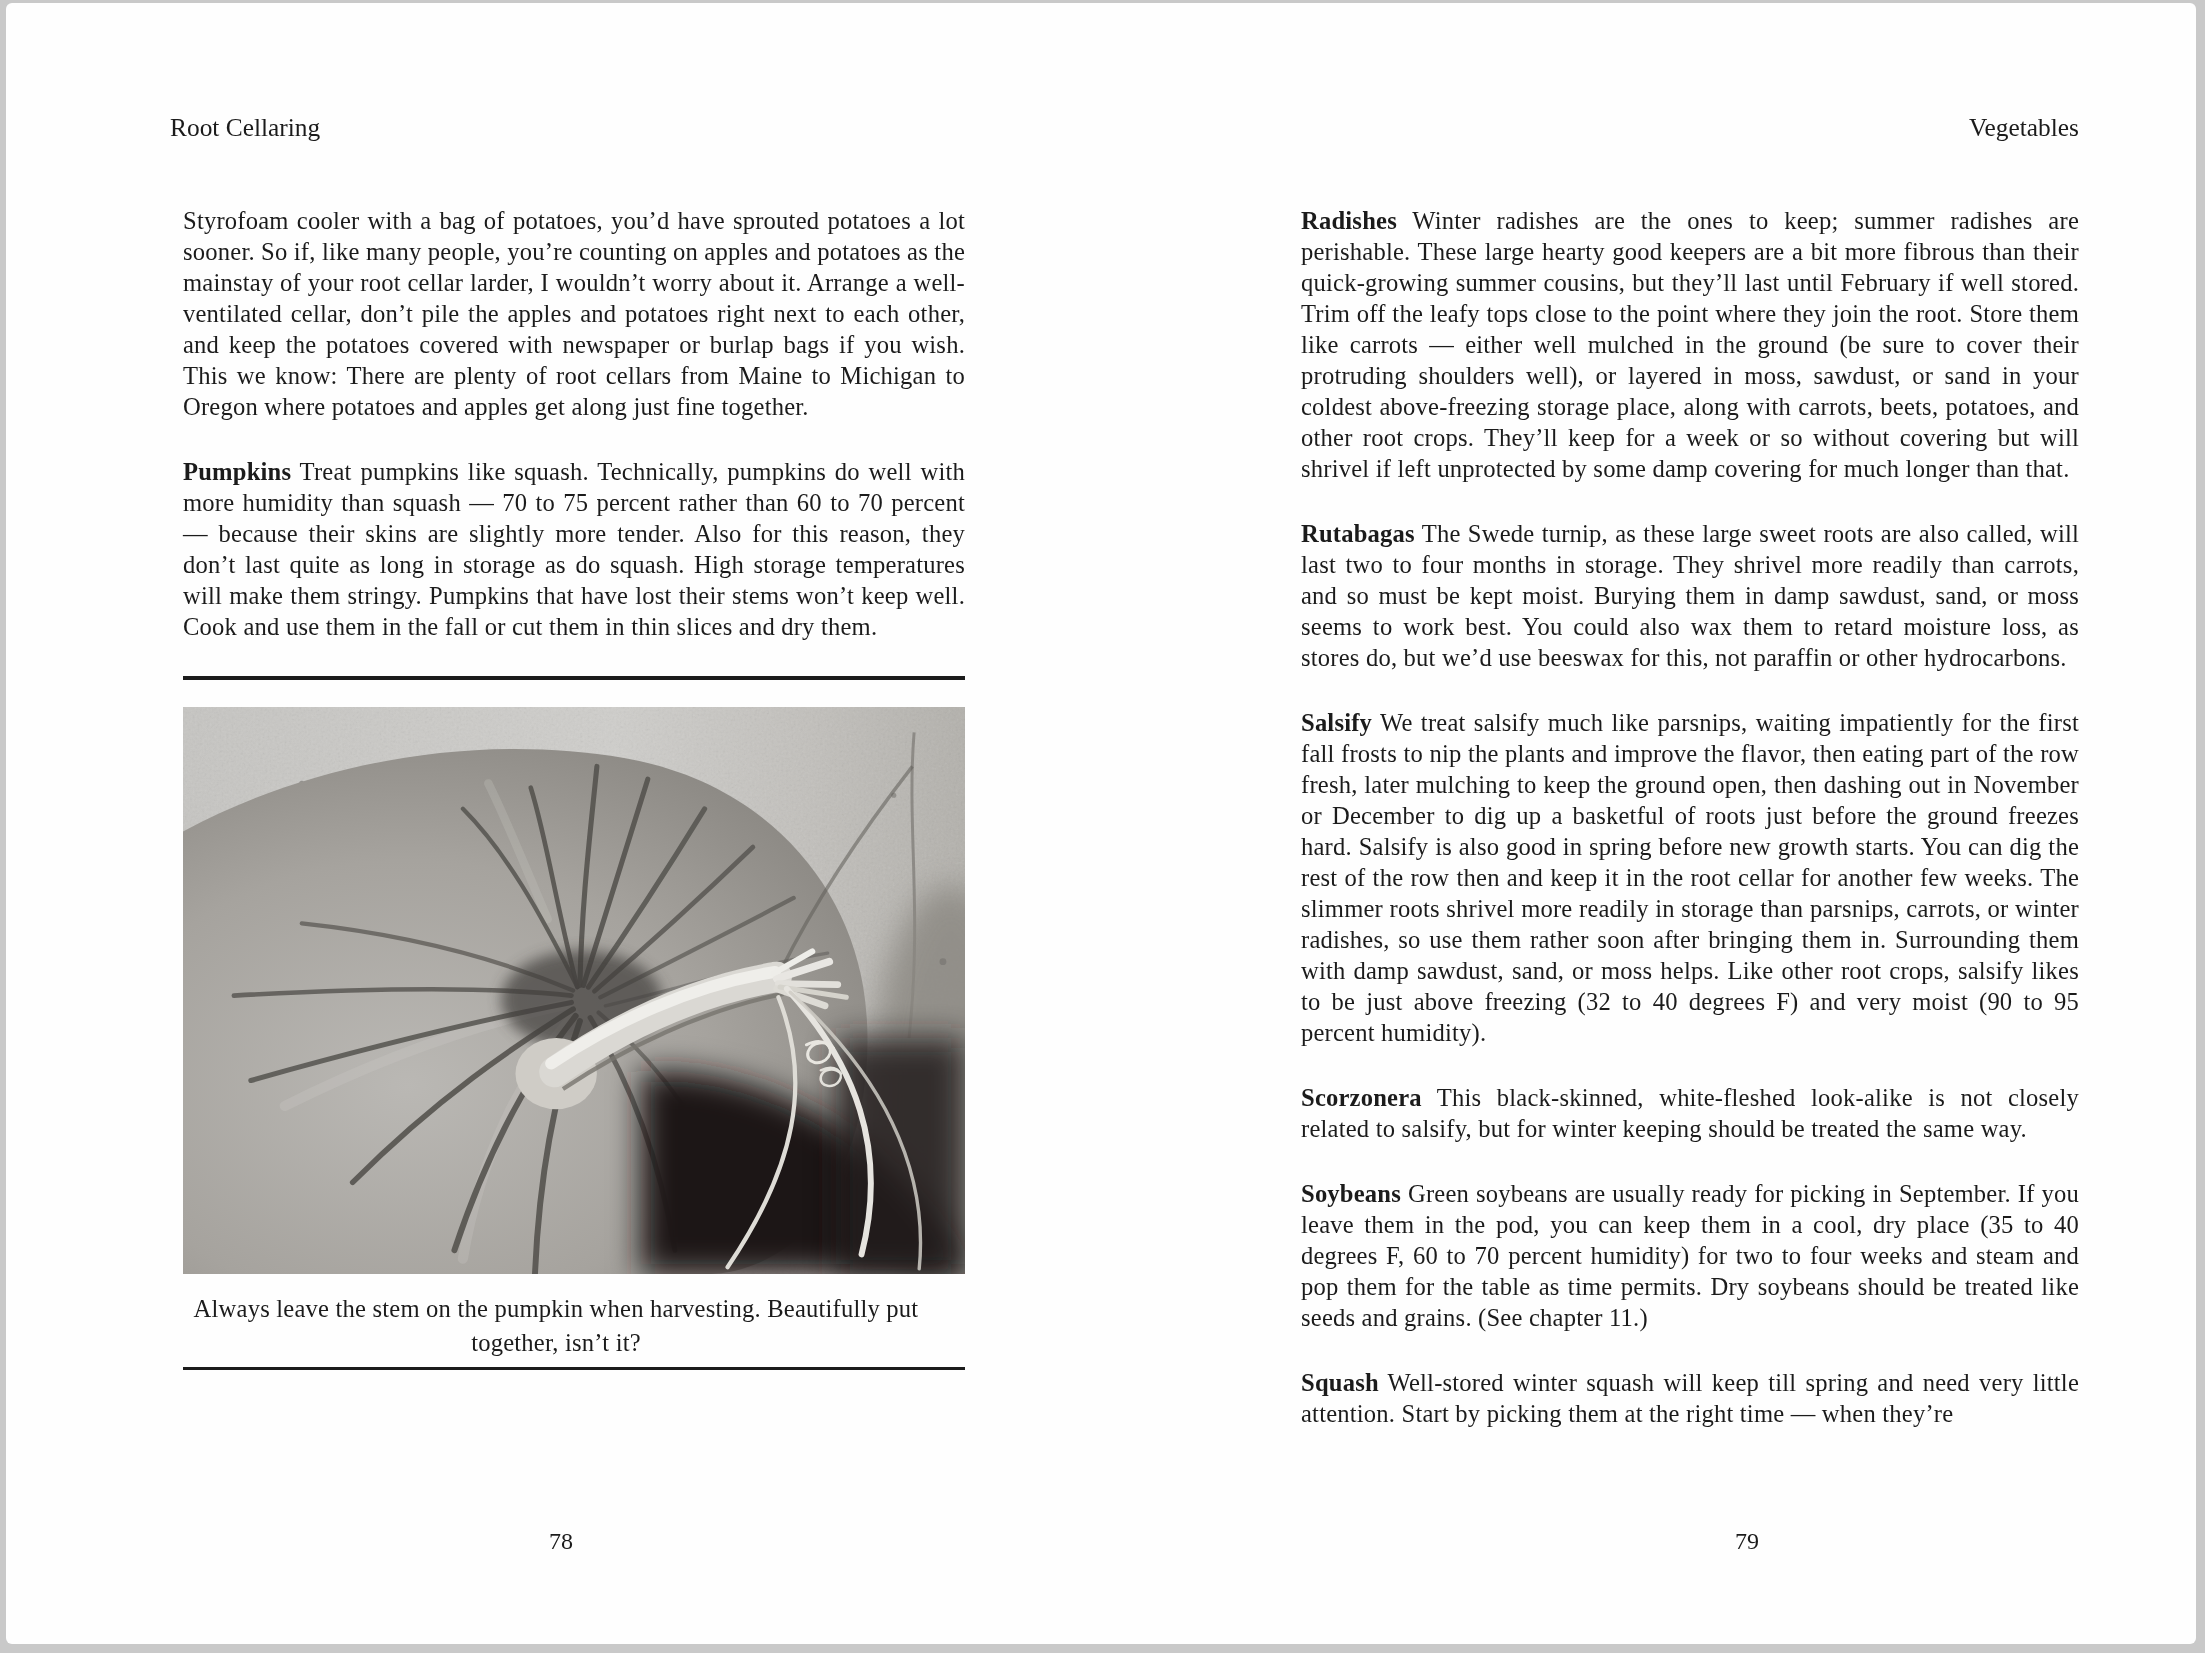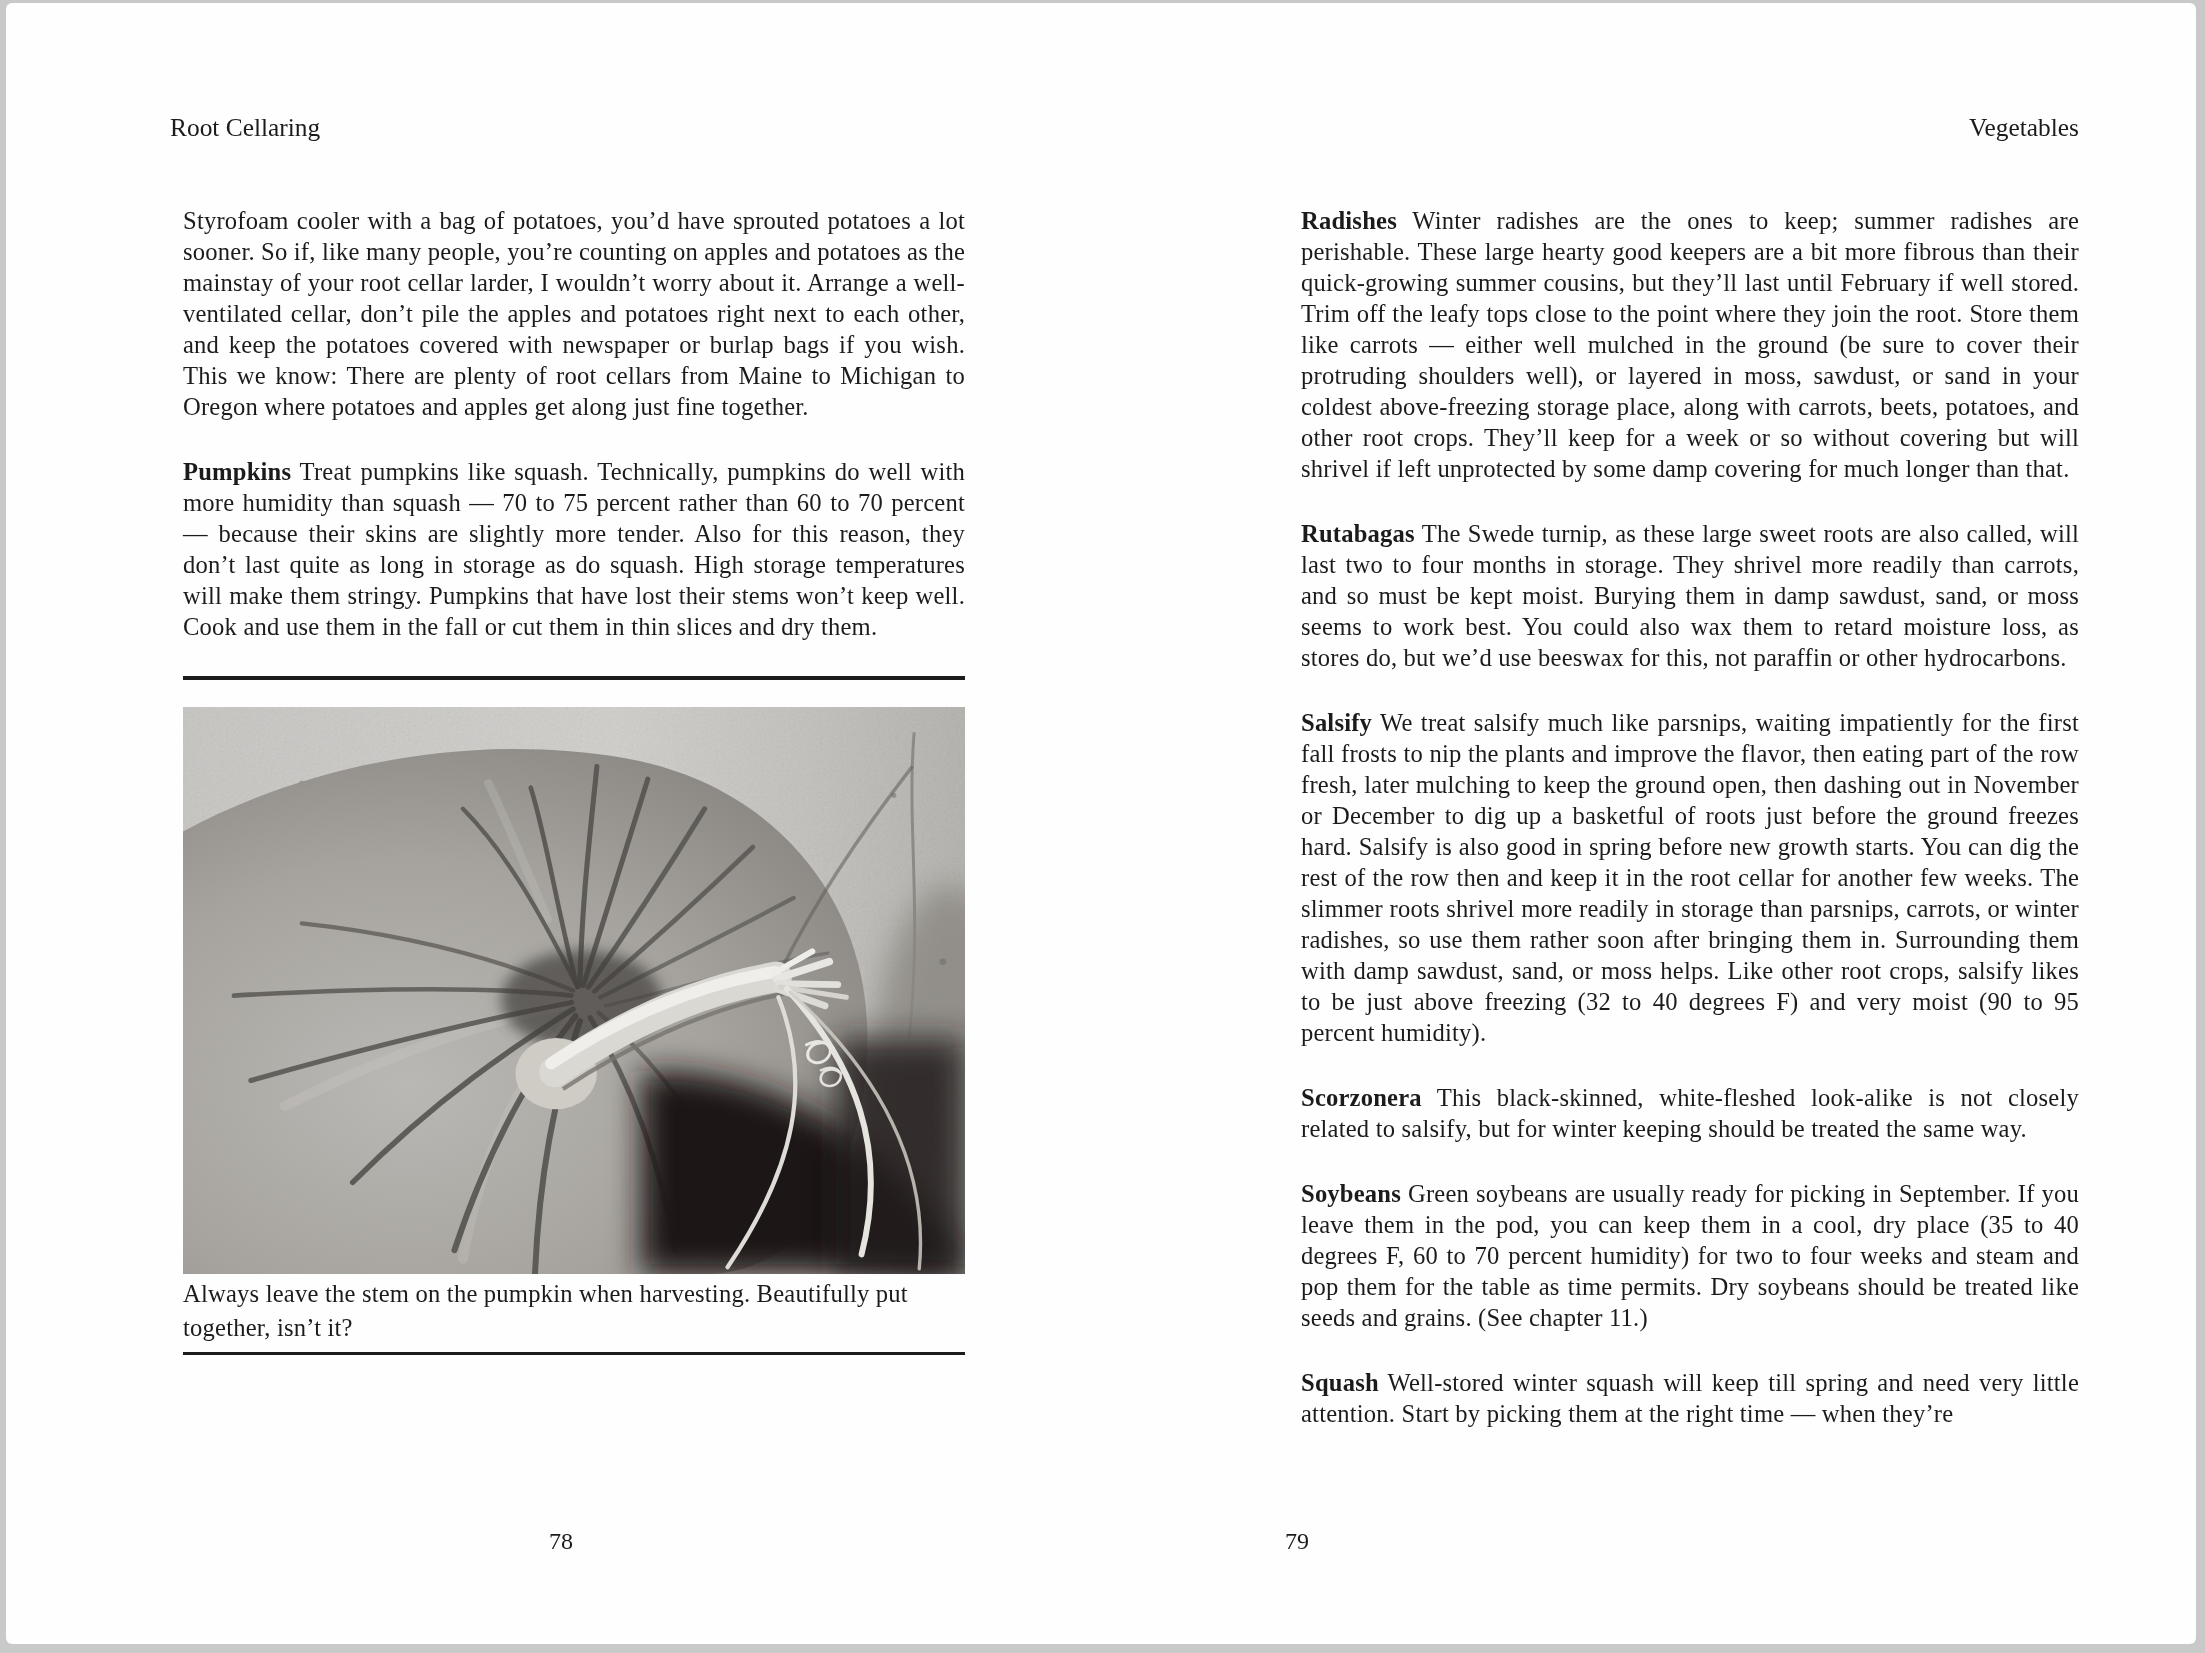"Always leave the stem on" .caption { margin-top: 3px -> 18px; text-align: left -> center }
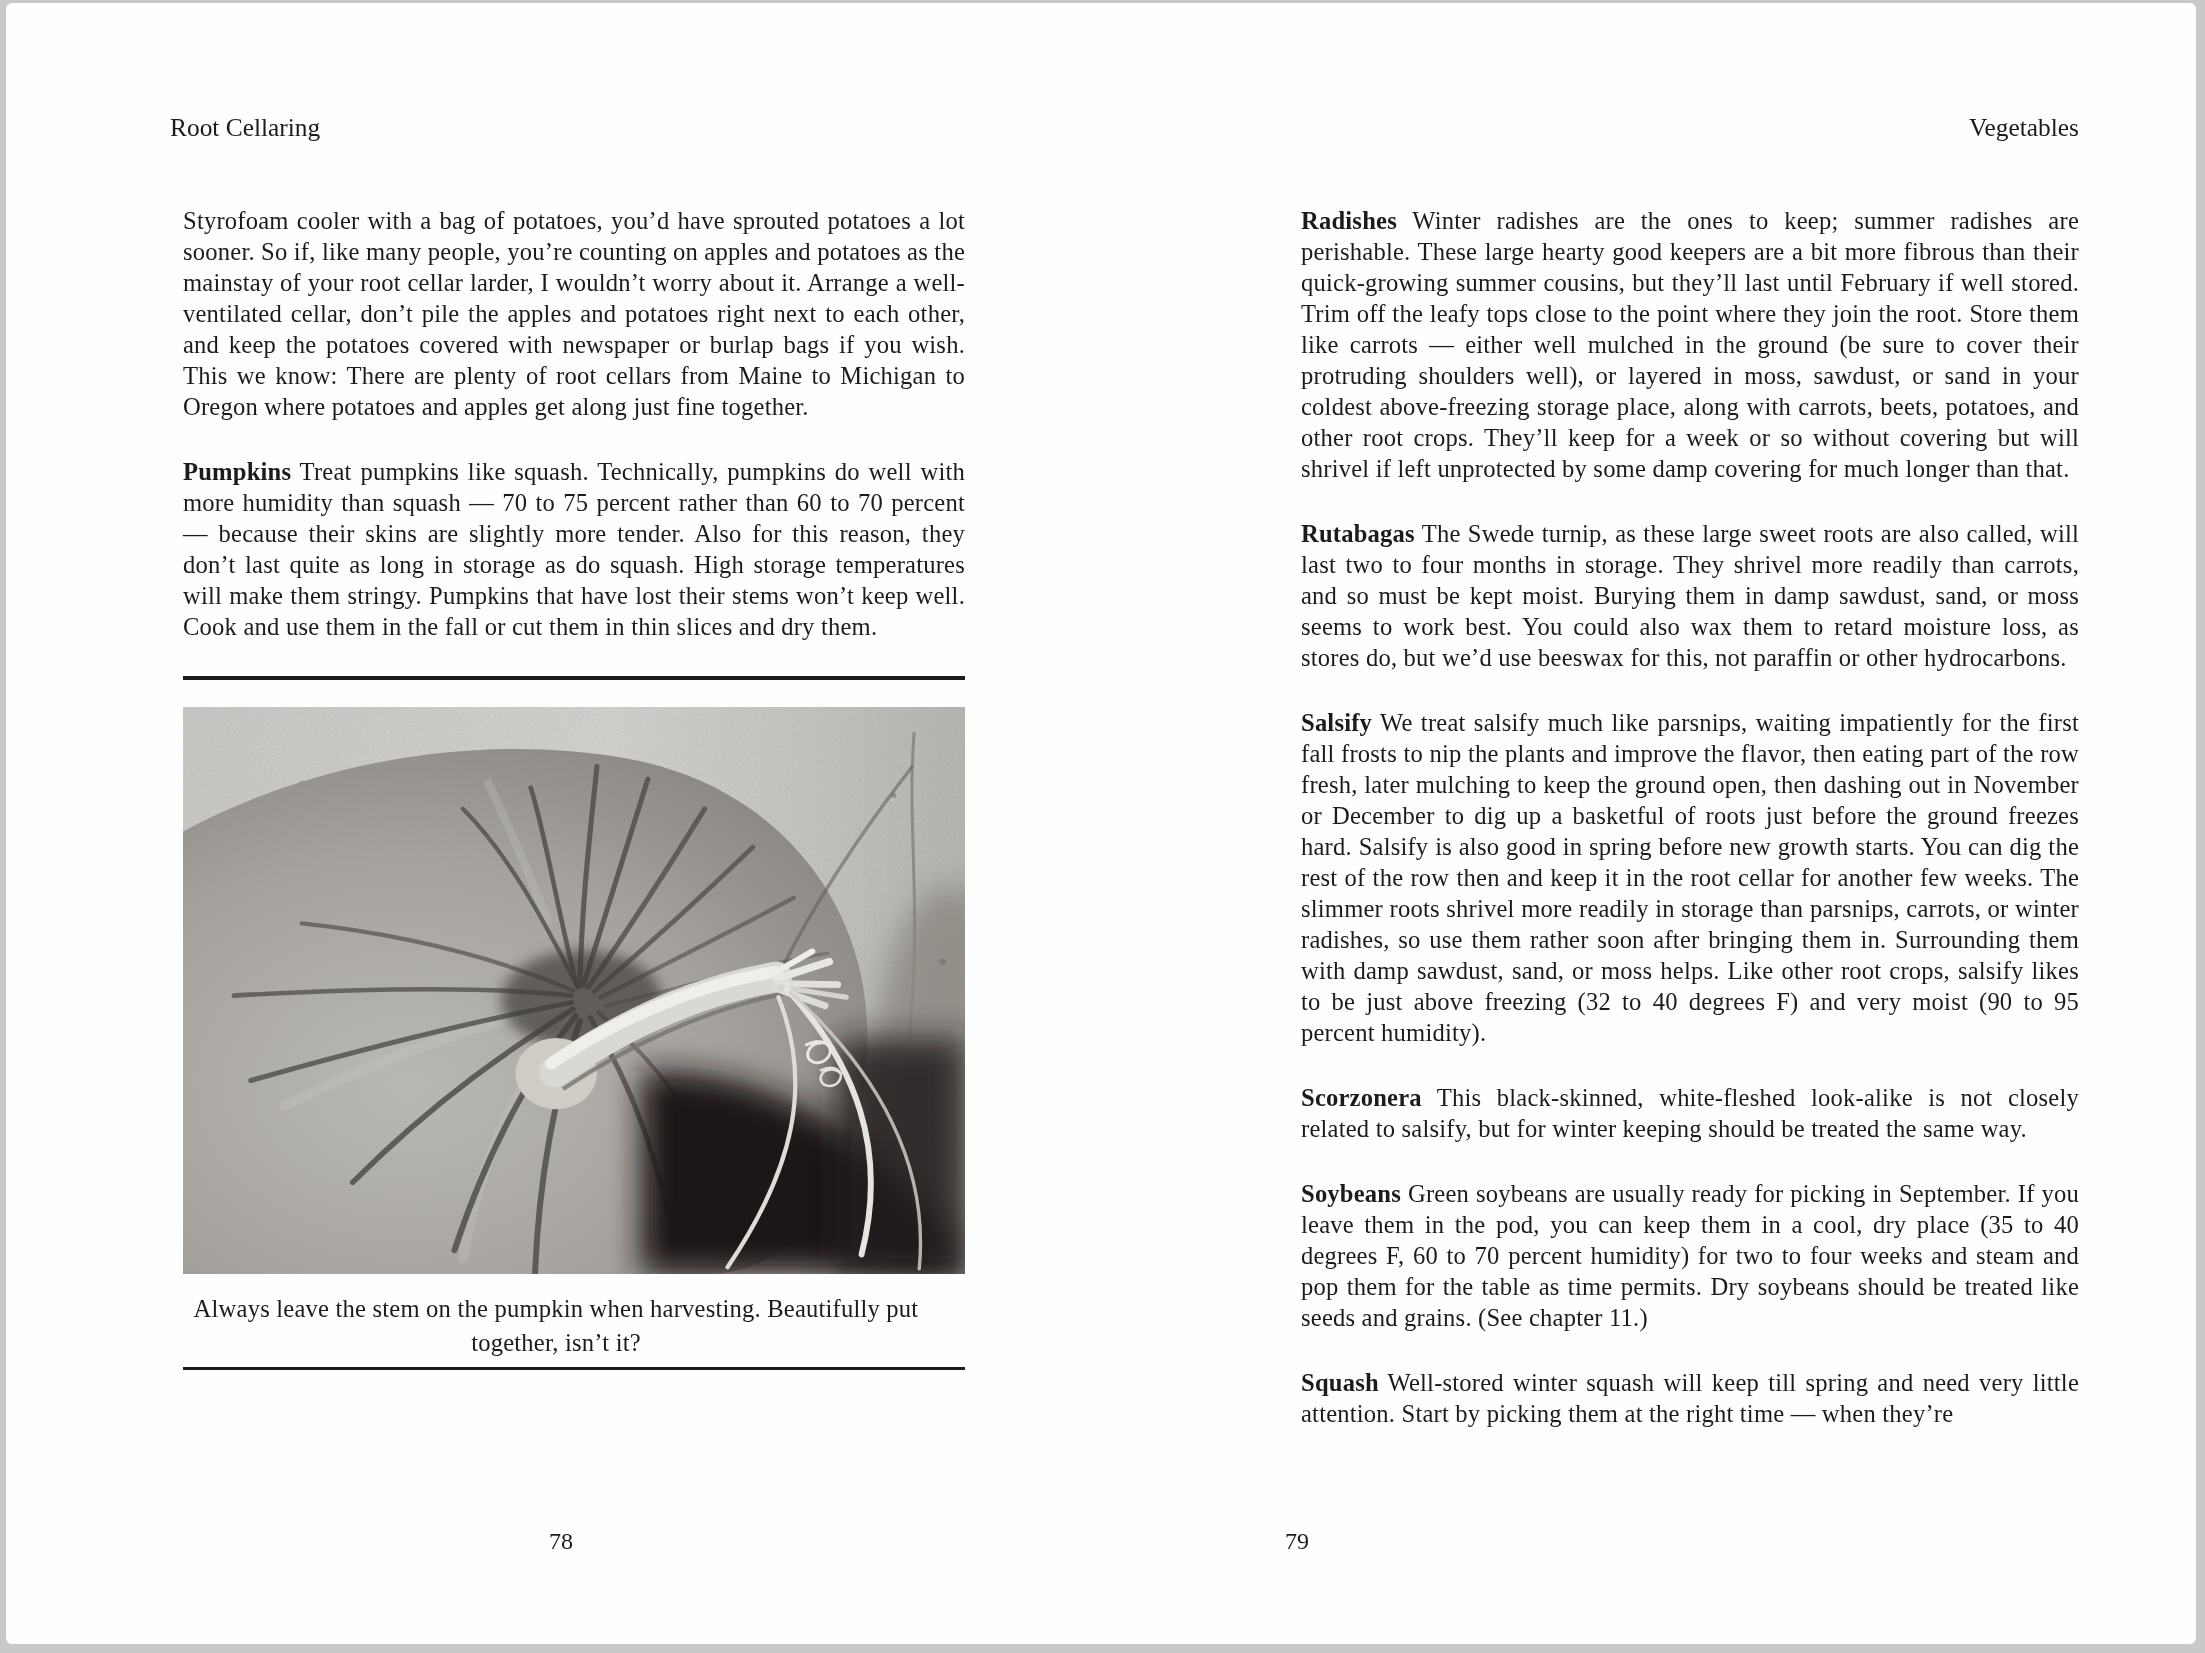"79" .page-number.right { left: 1279px -> 1352px; text-align: left -> center }
